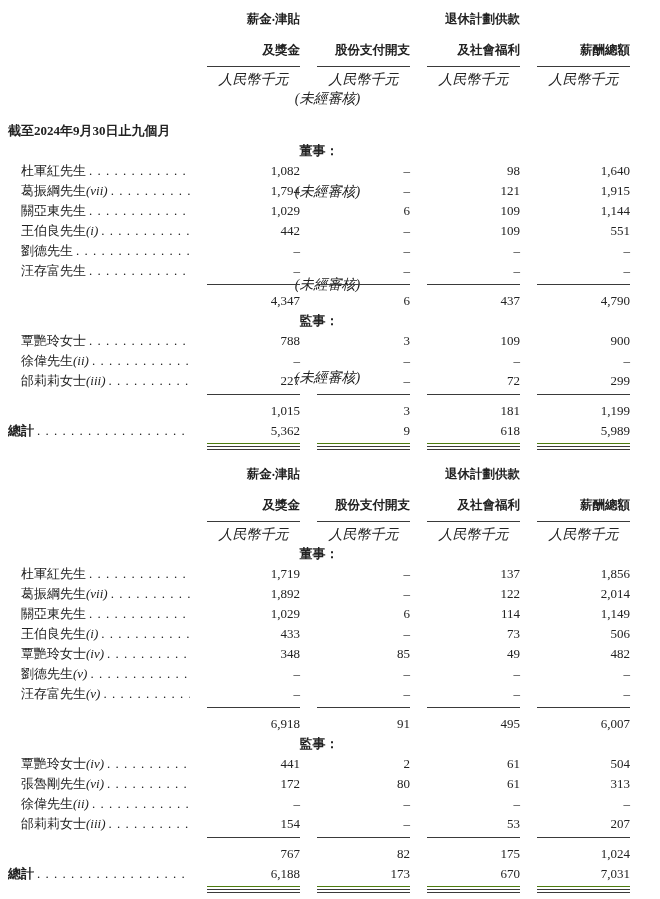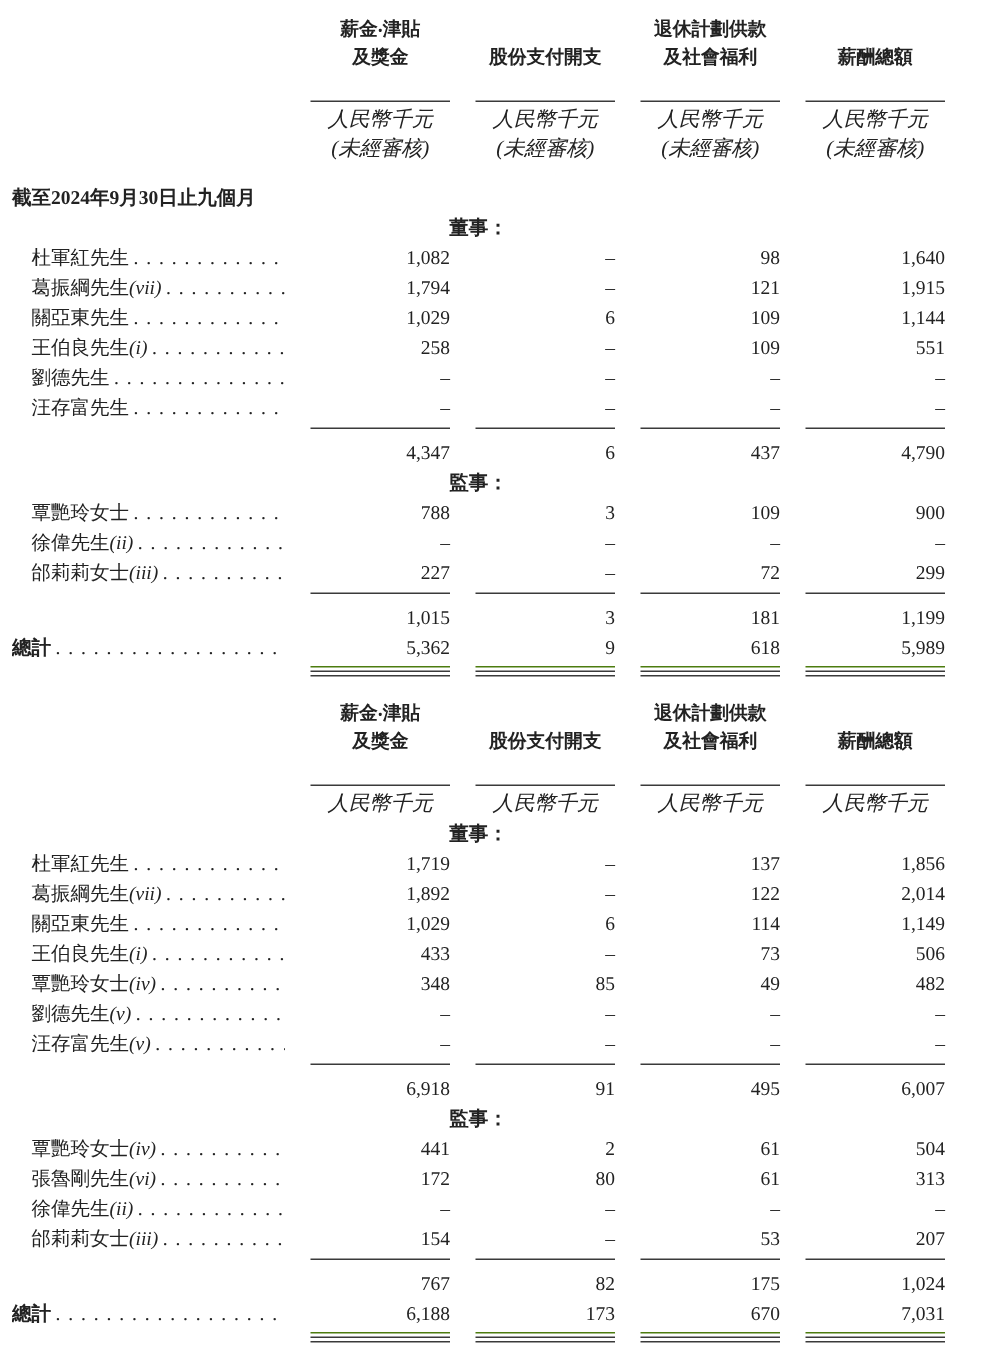"薪金‧津貼" .hcol { gap: none -> 12px; padding-bottom: 19px -> 6px; text-align: center -> right }
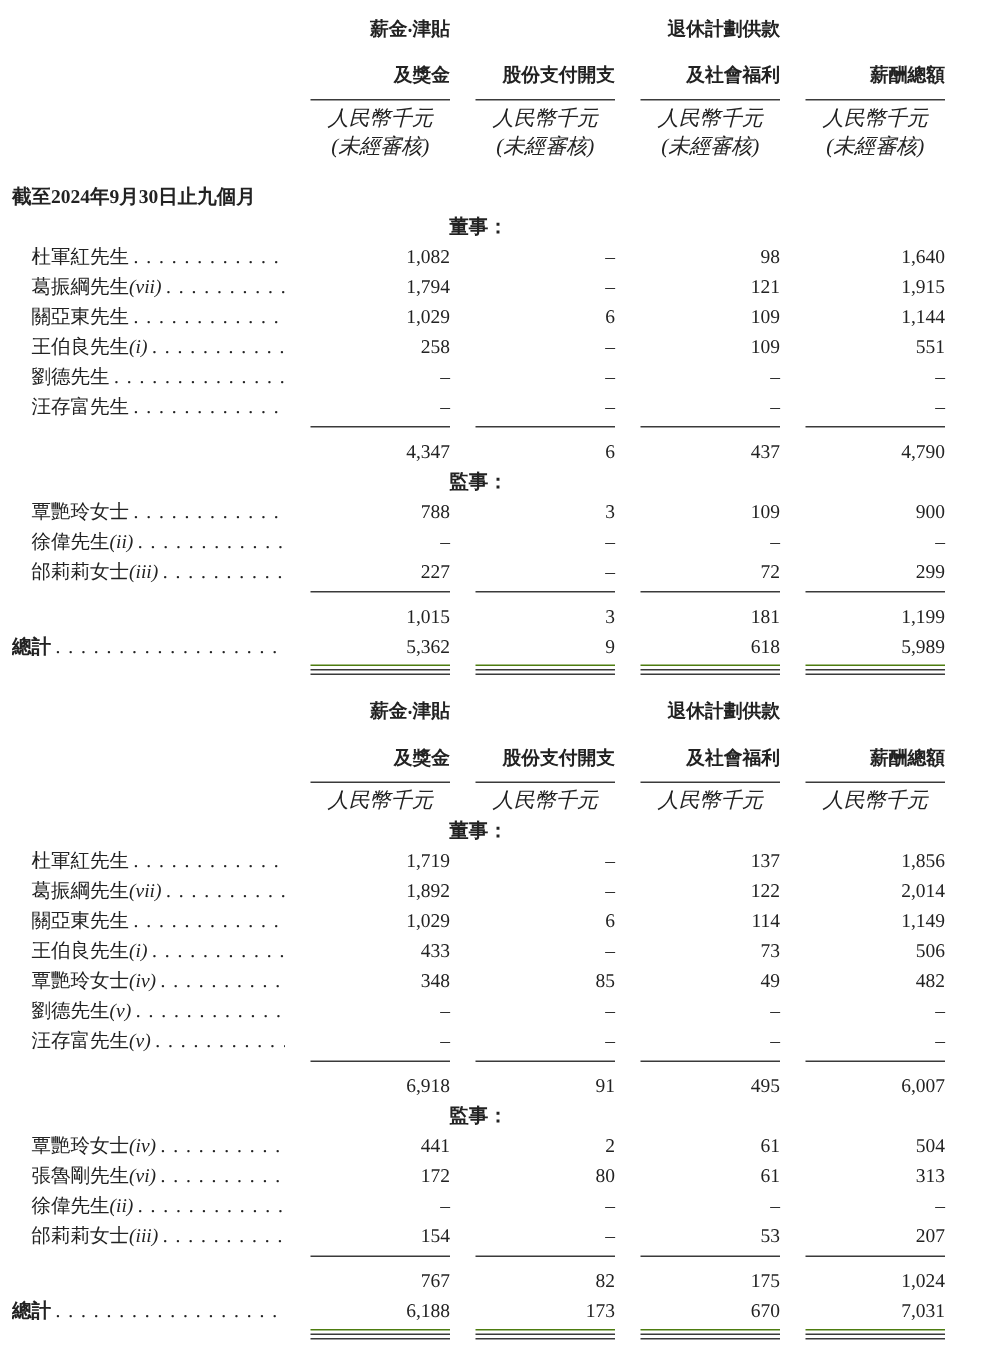"(未經審核)" .unaud-row { flex-direction: none -> column }
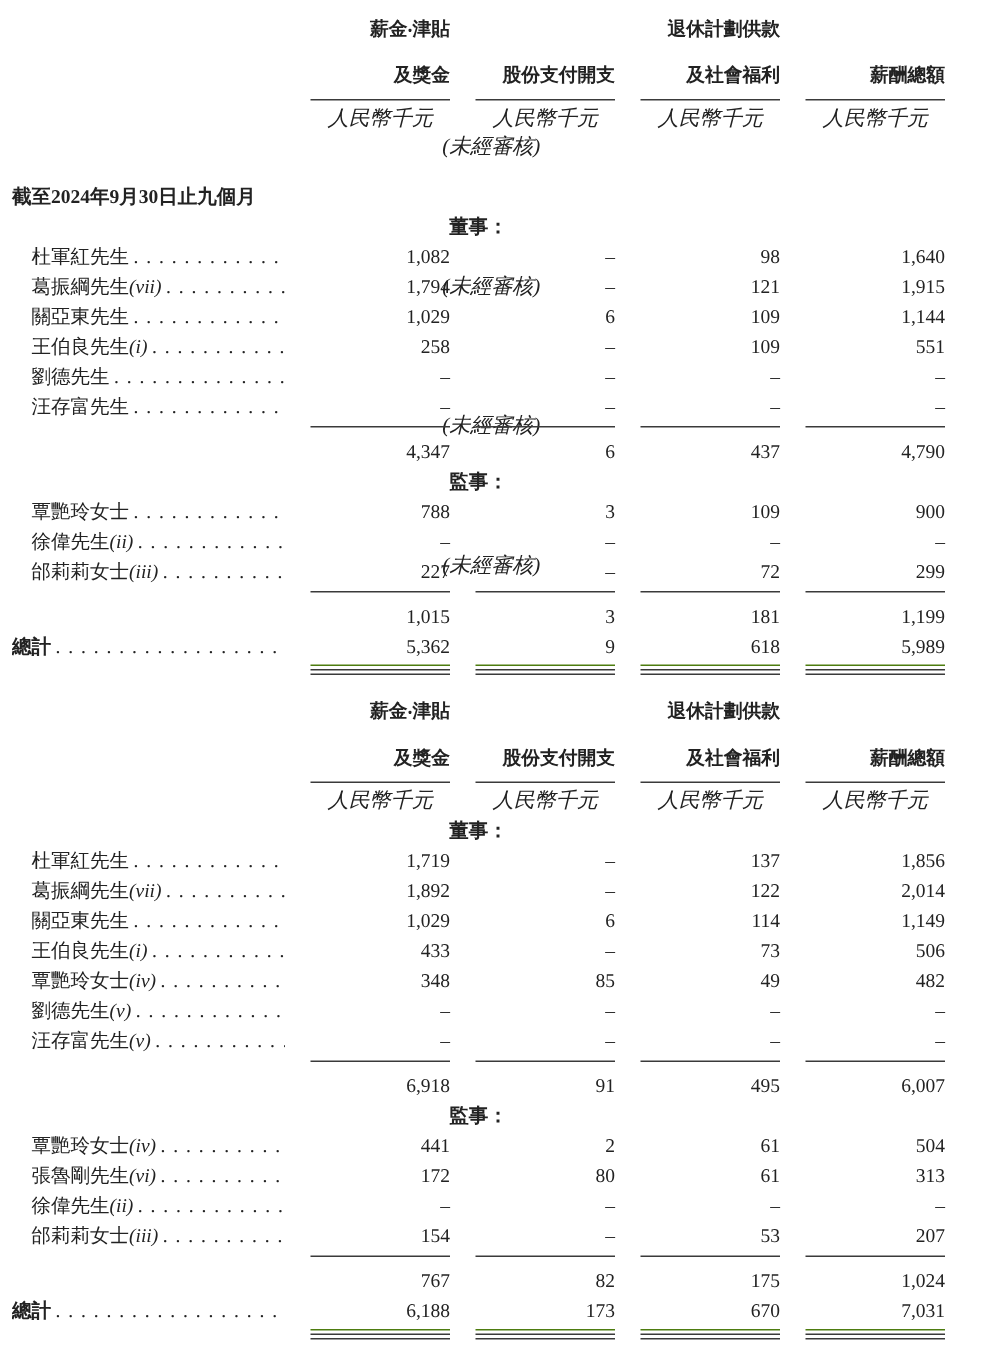"258" div.num { text: 258 -> 442 }
